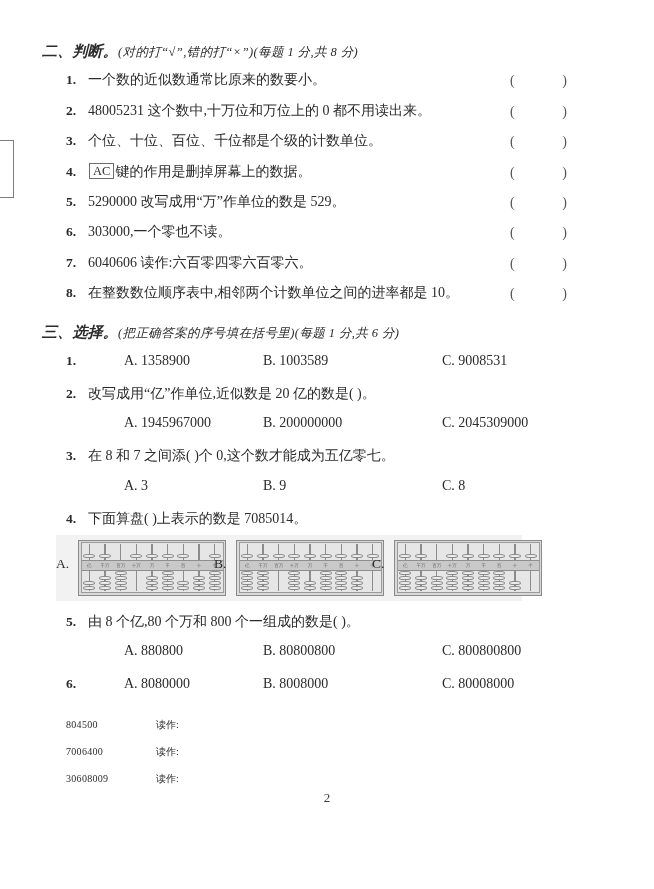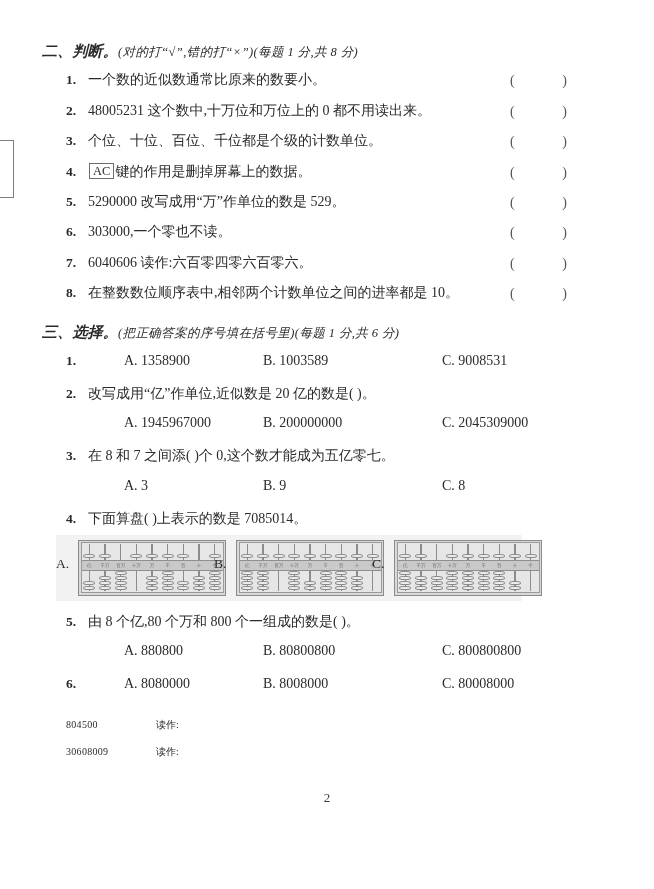"7006400 读作:" div.read-row { html: none -> <div> <span>7006400</span><span>读作:</span> </div> }
